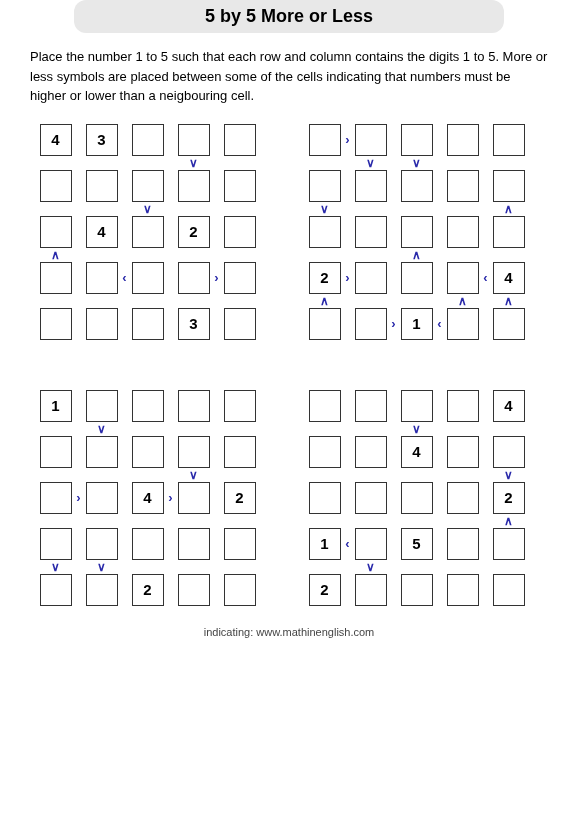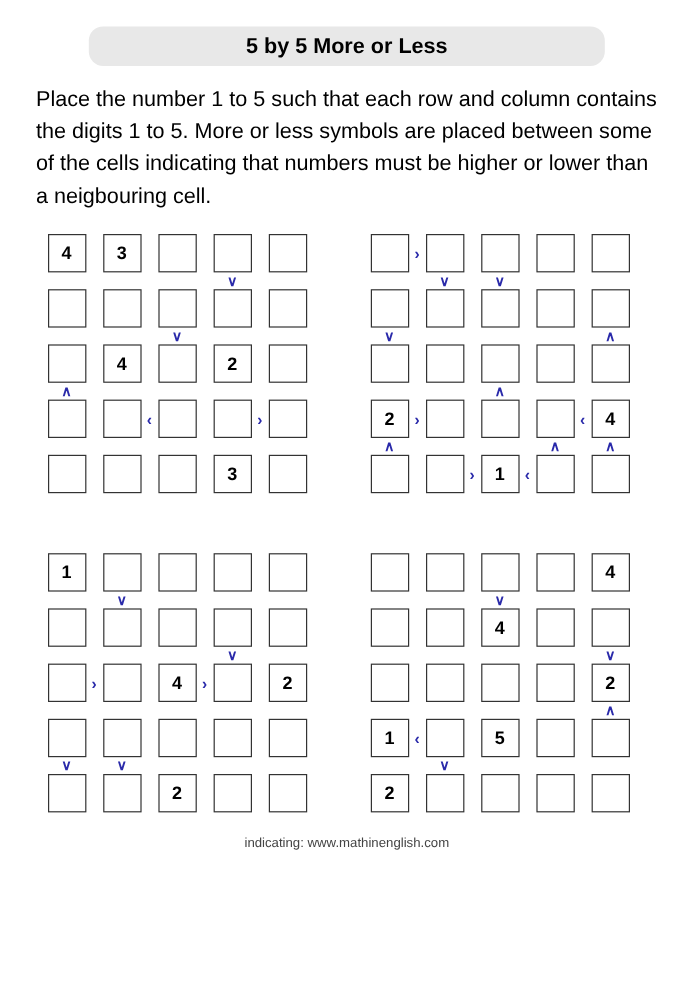"5 by 5 More or" .page { padding: 22px 20px 10px 20px -> 0 20px 10px 20px }
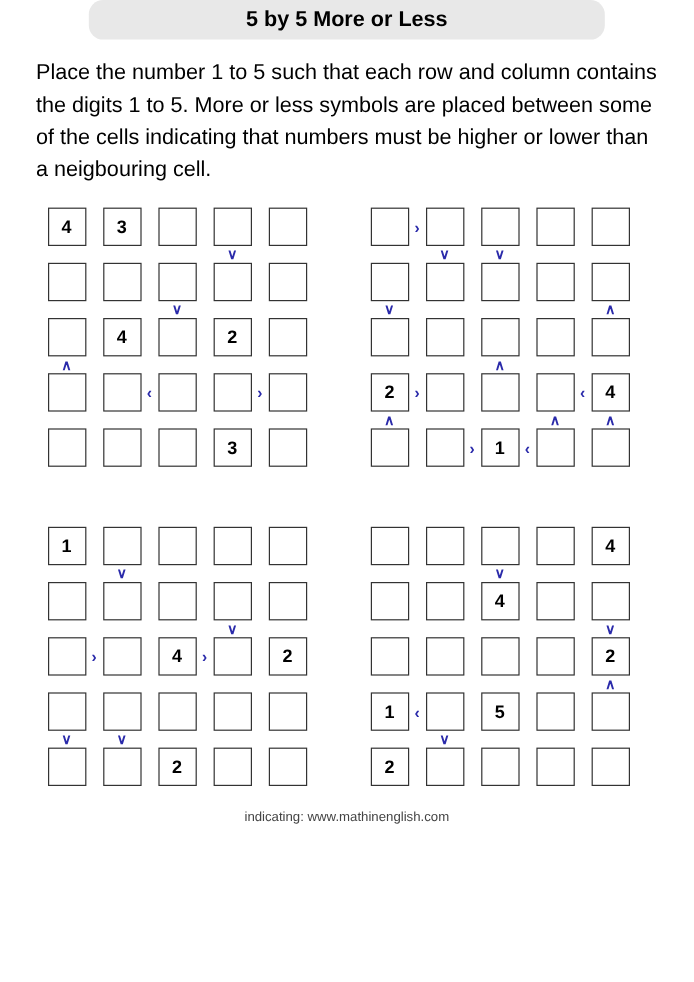"Place the number 1 to" .instructions { font-size: 18px -> 13px }
